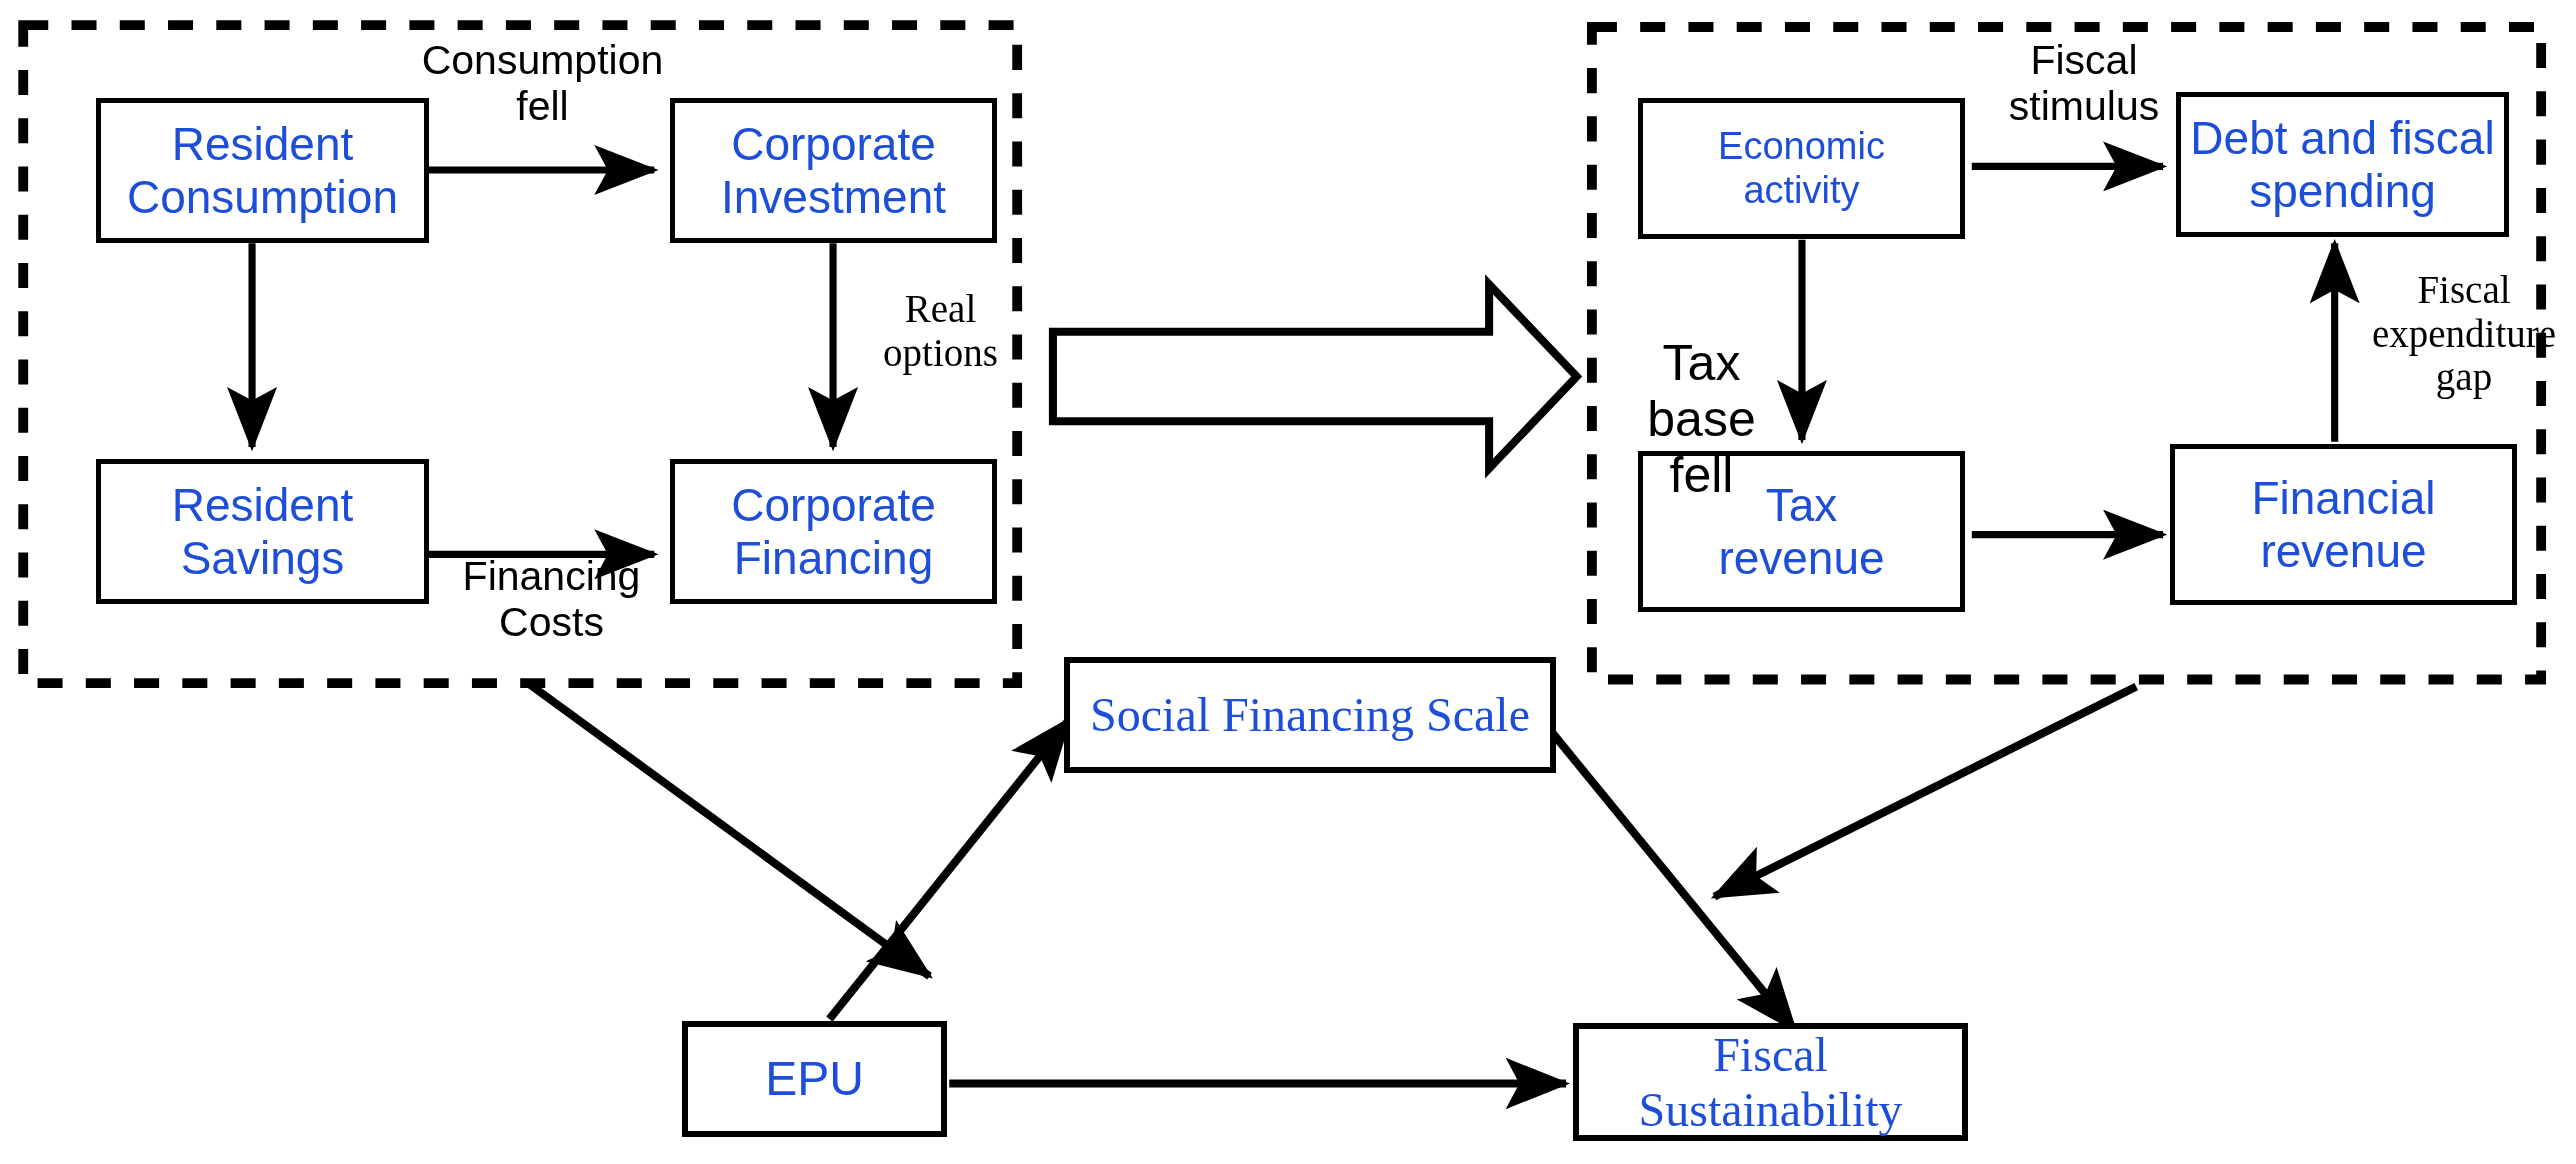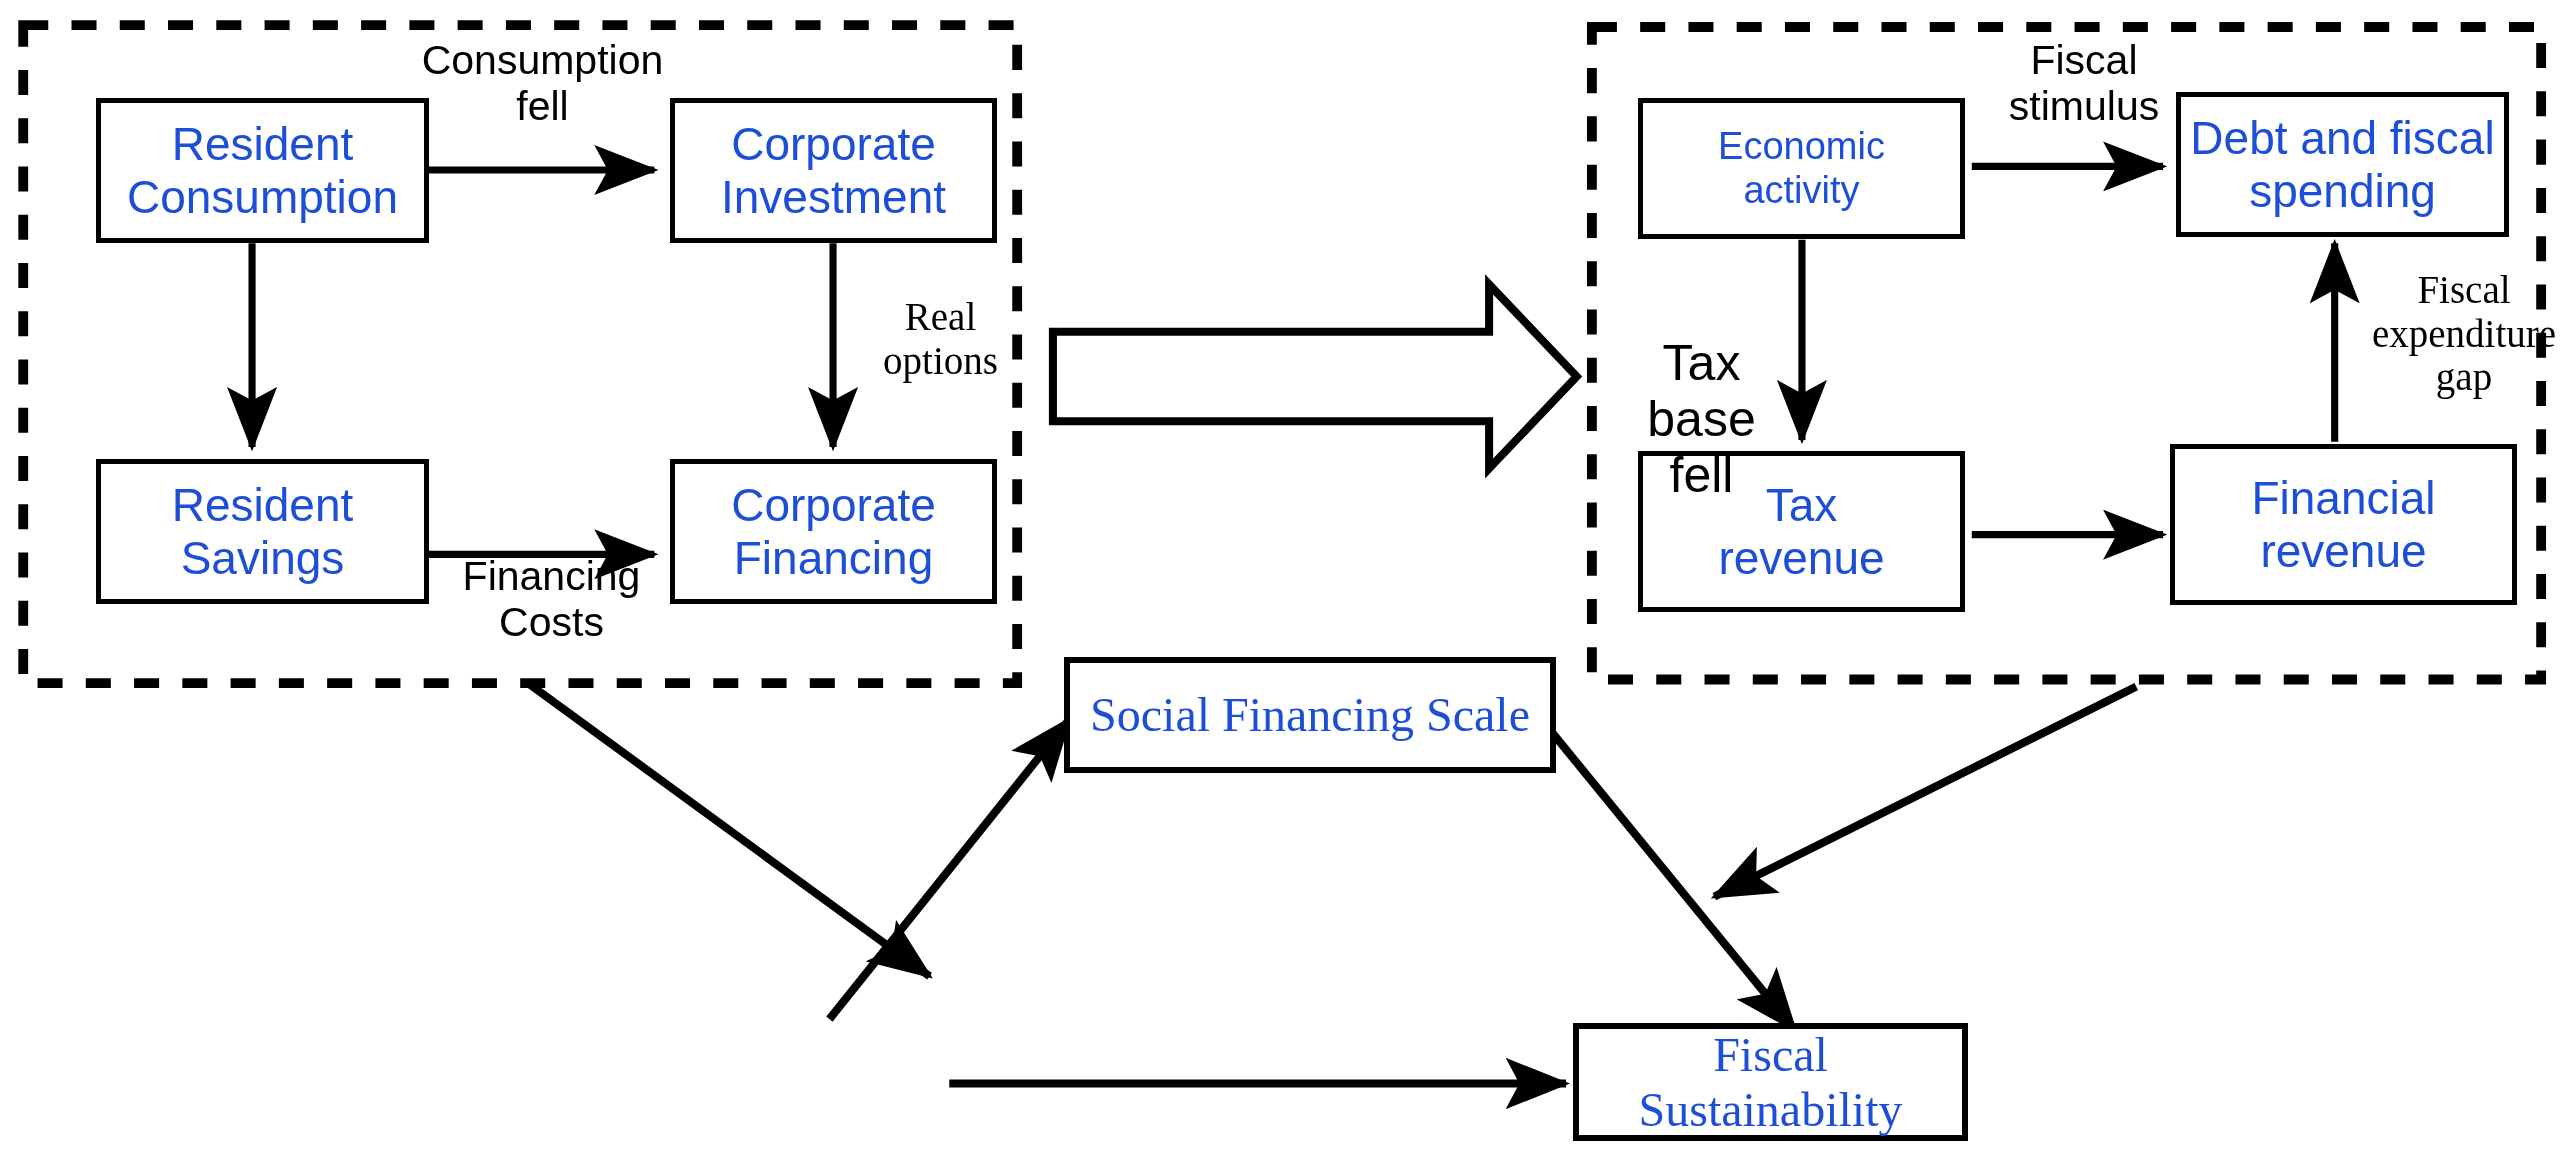"Real" div.elabel { top: 295px -> 287px }
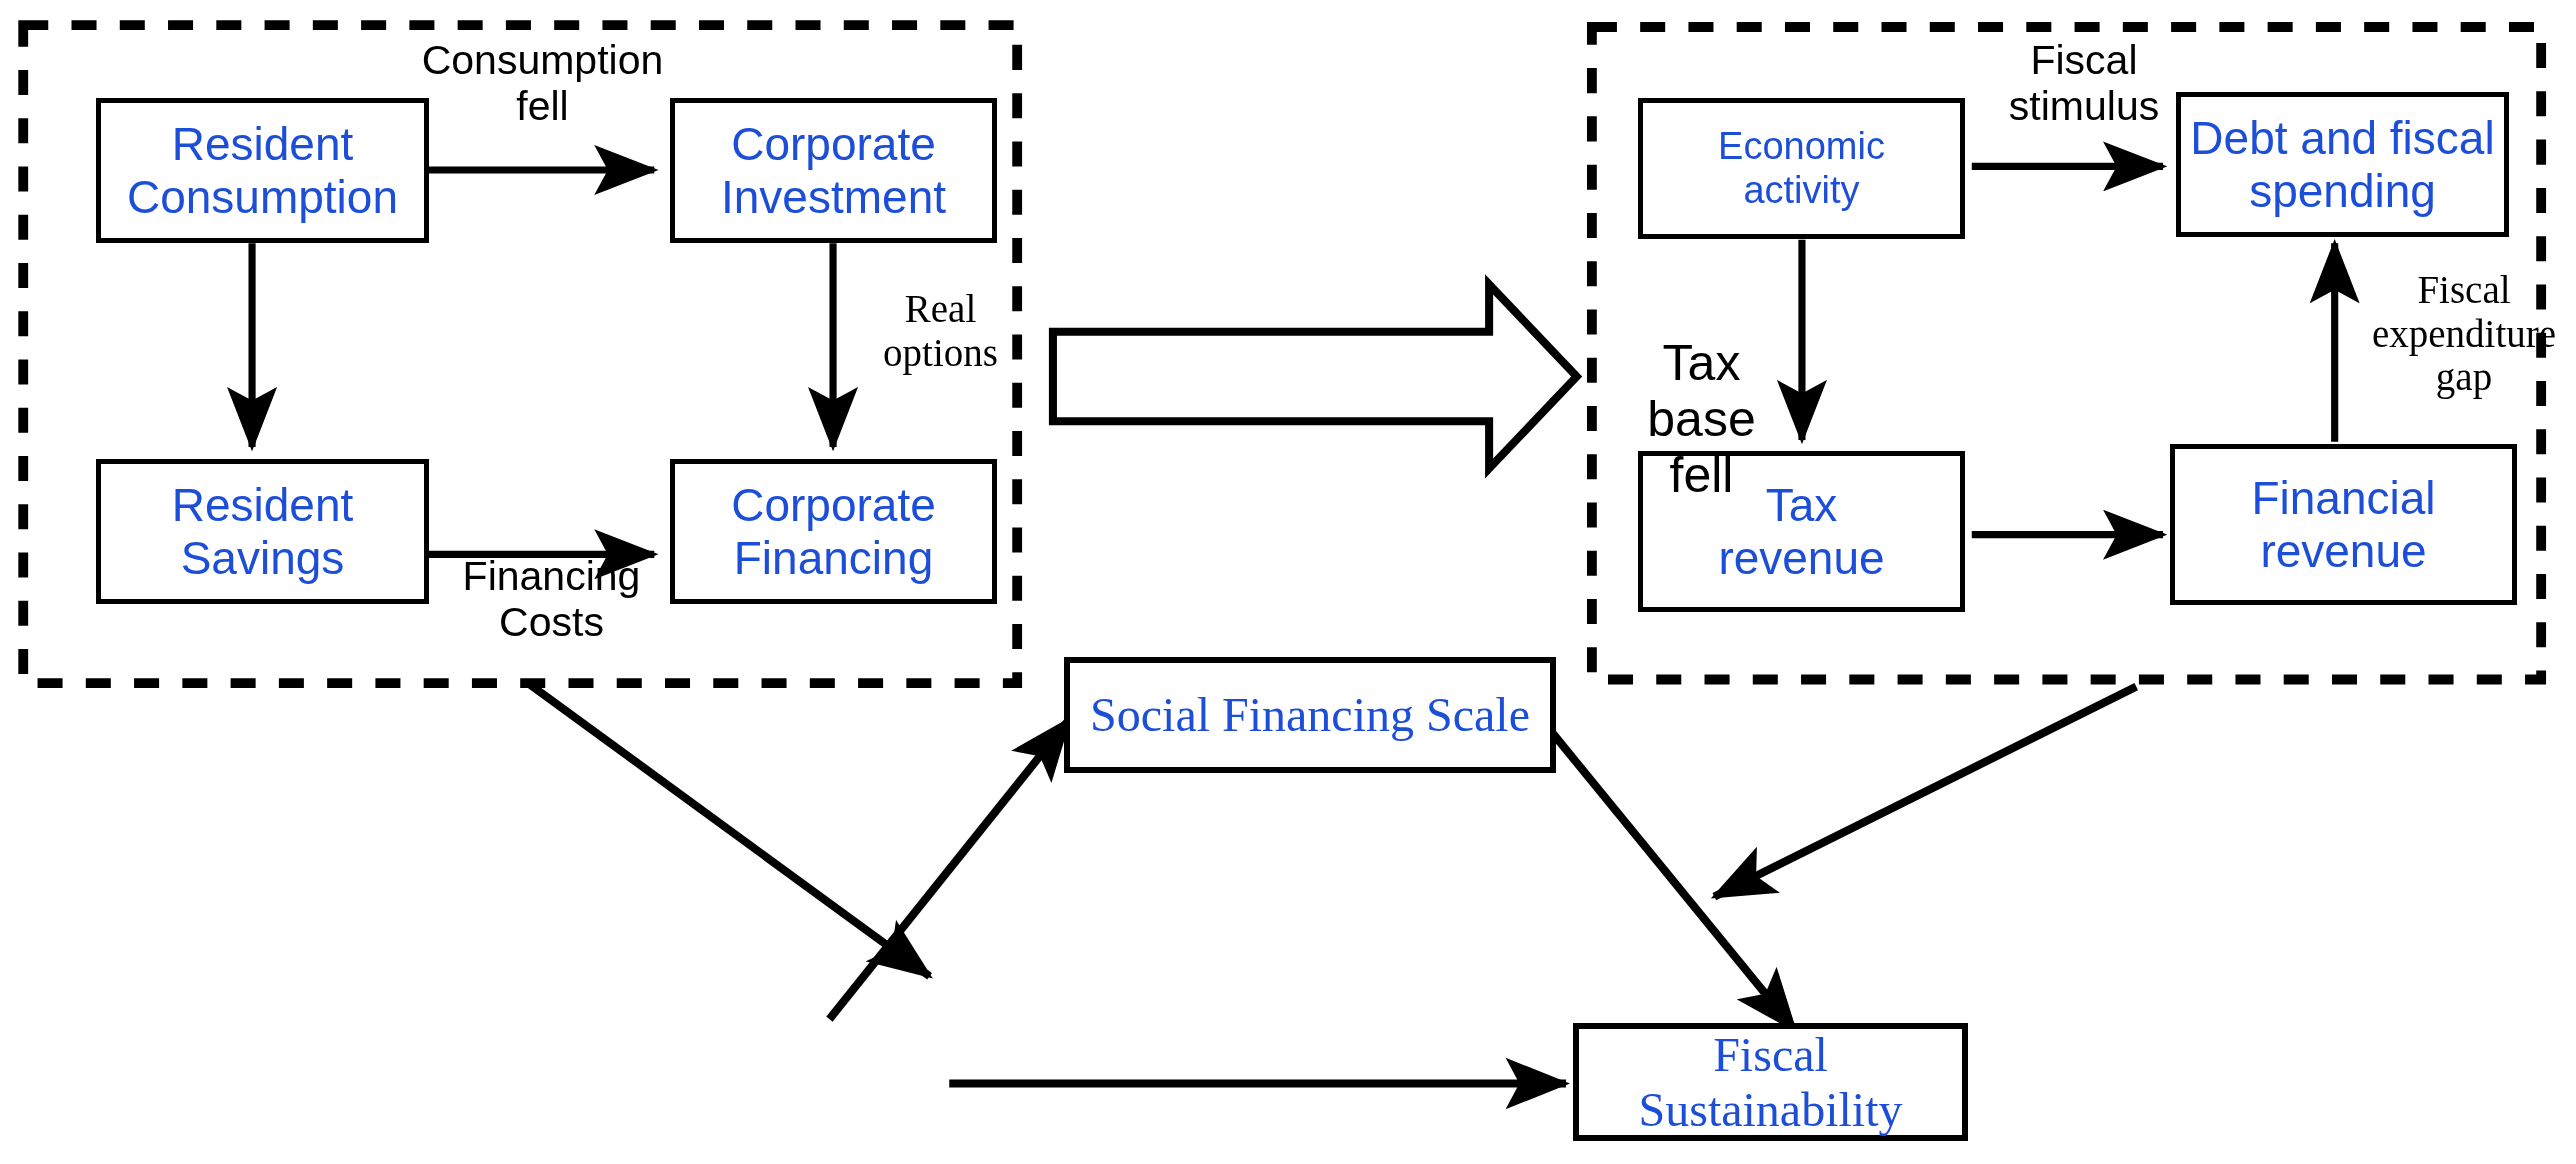"EPU" div.node { html: none -> <div> <span>EPU</span> </div> }
